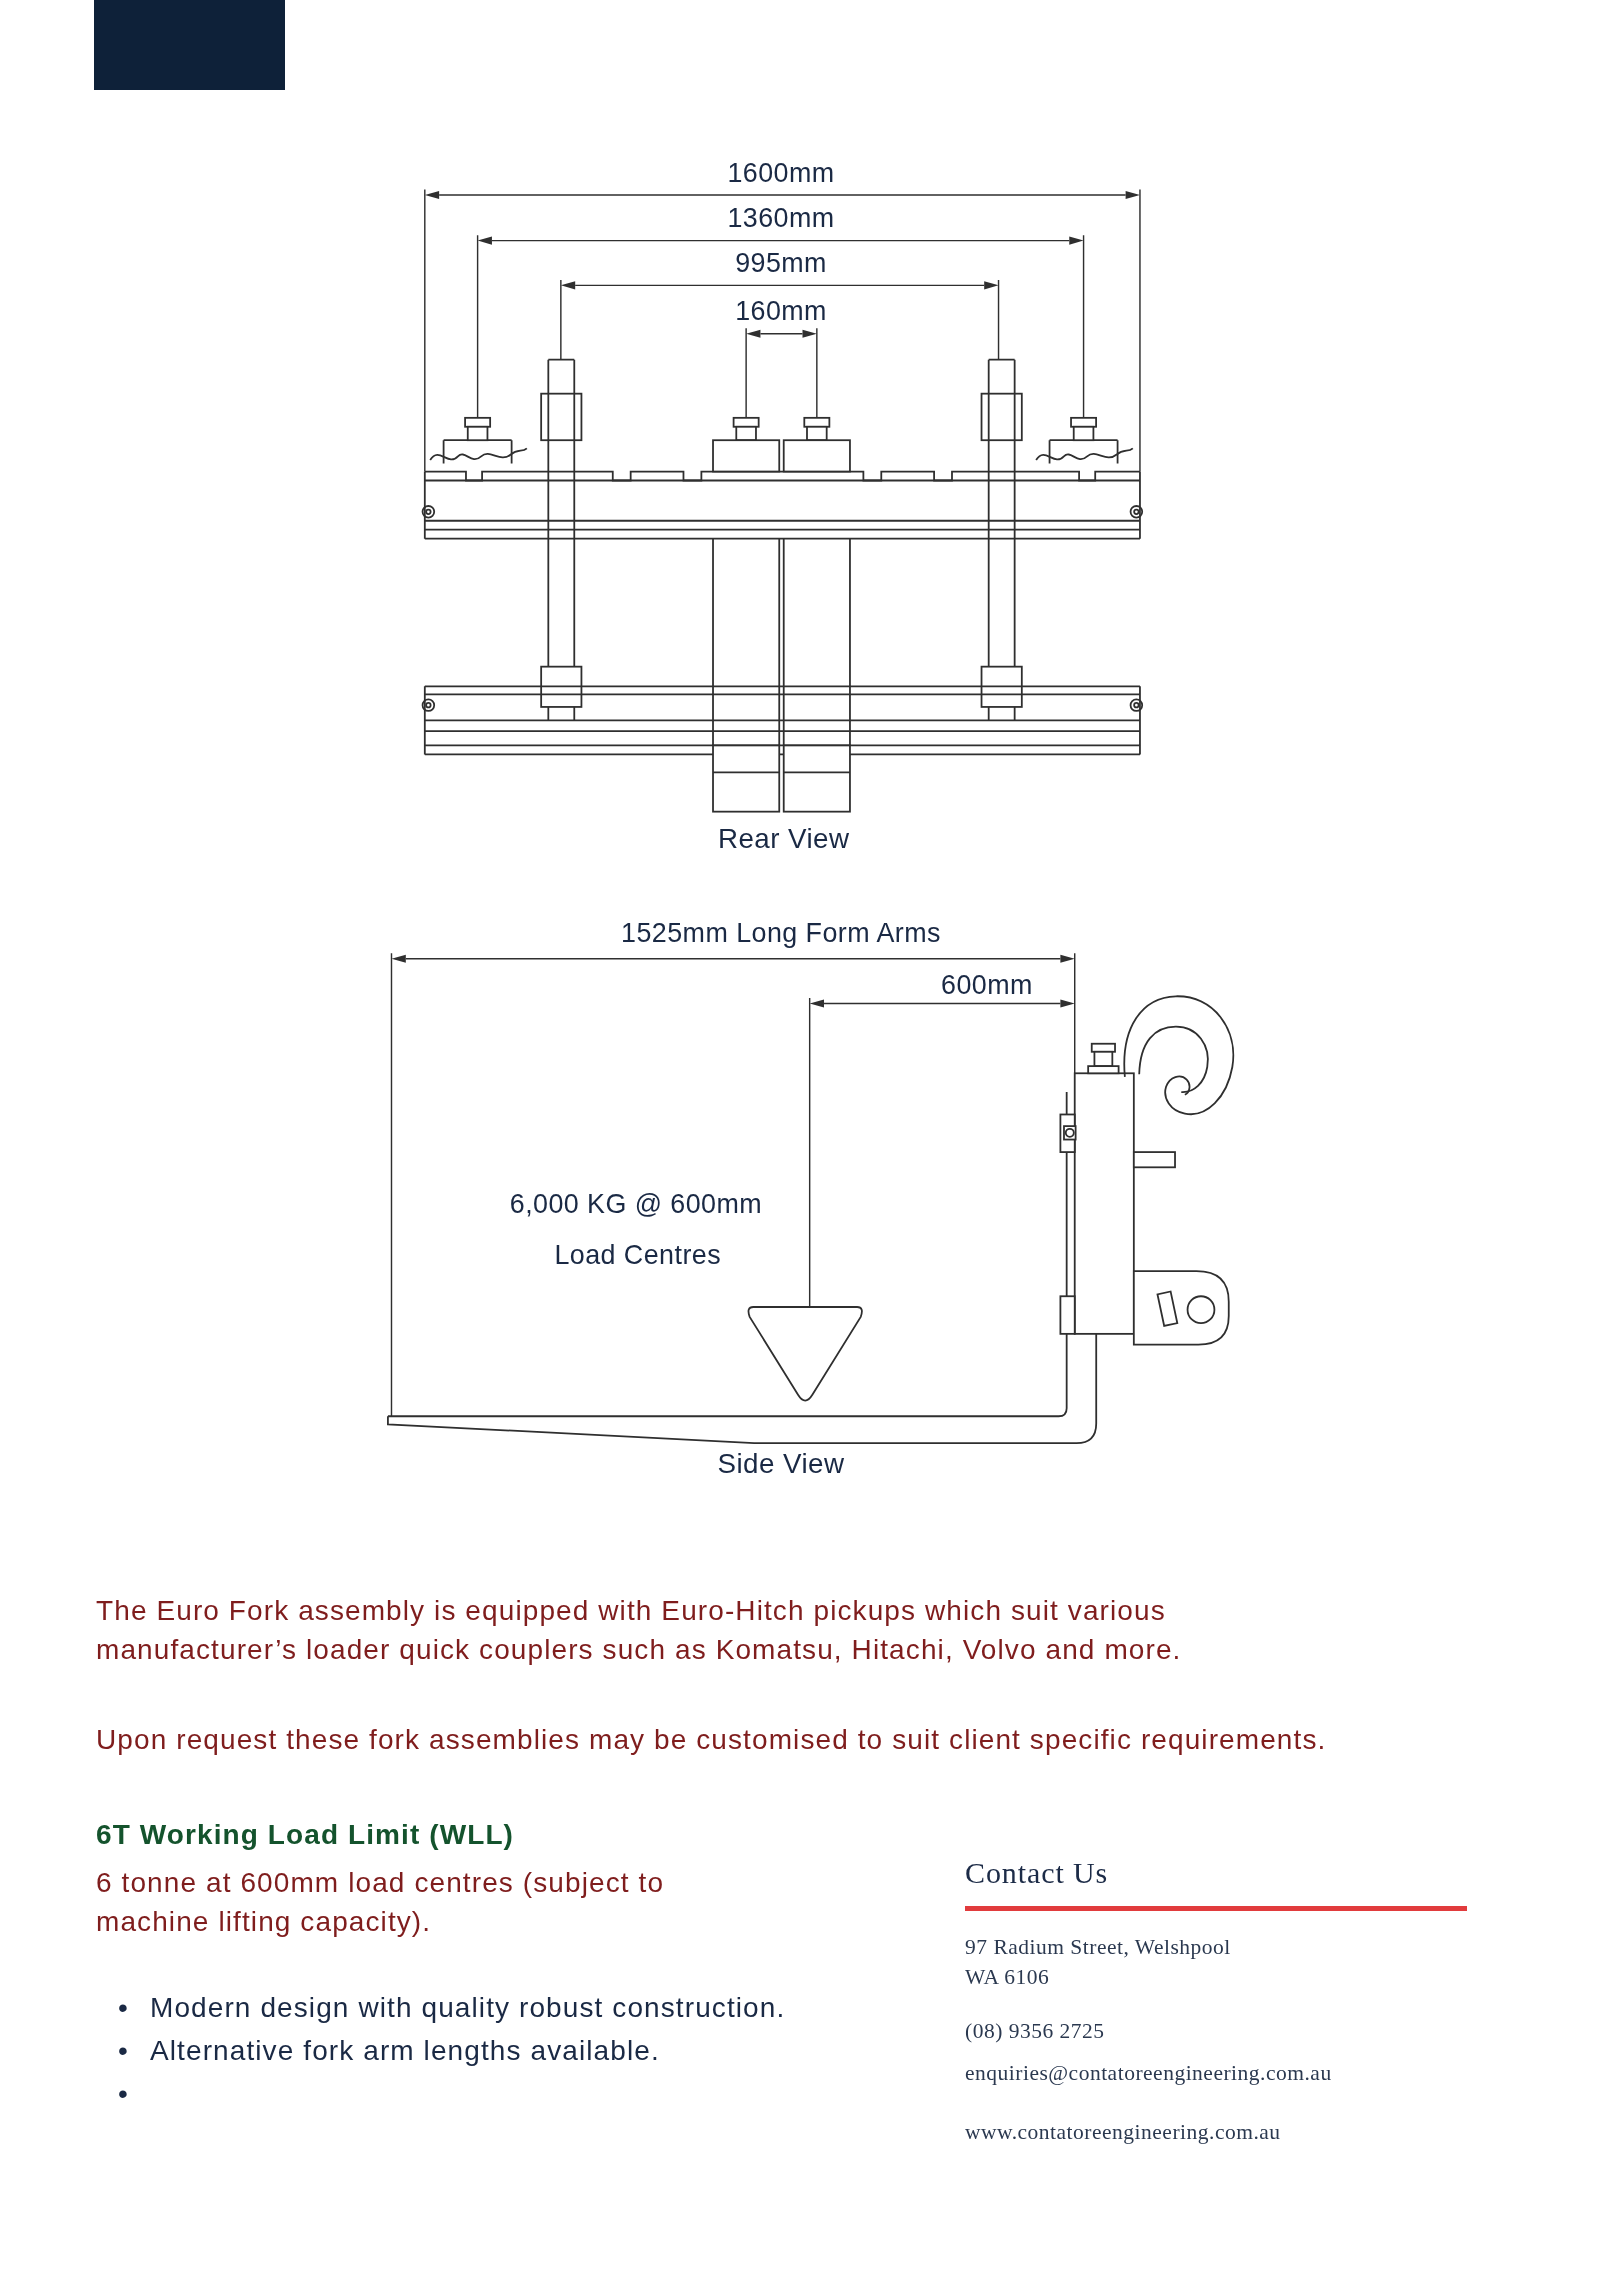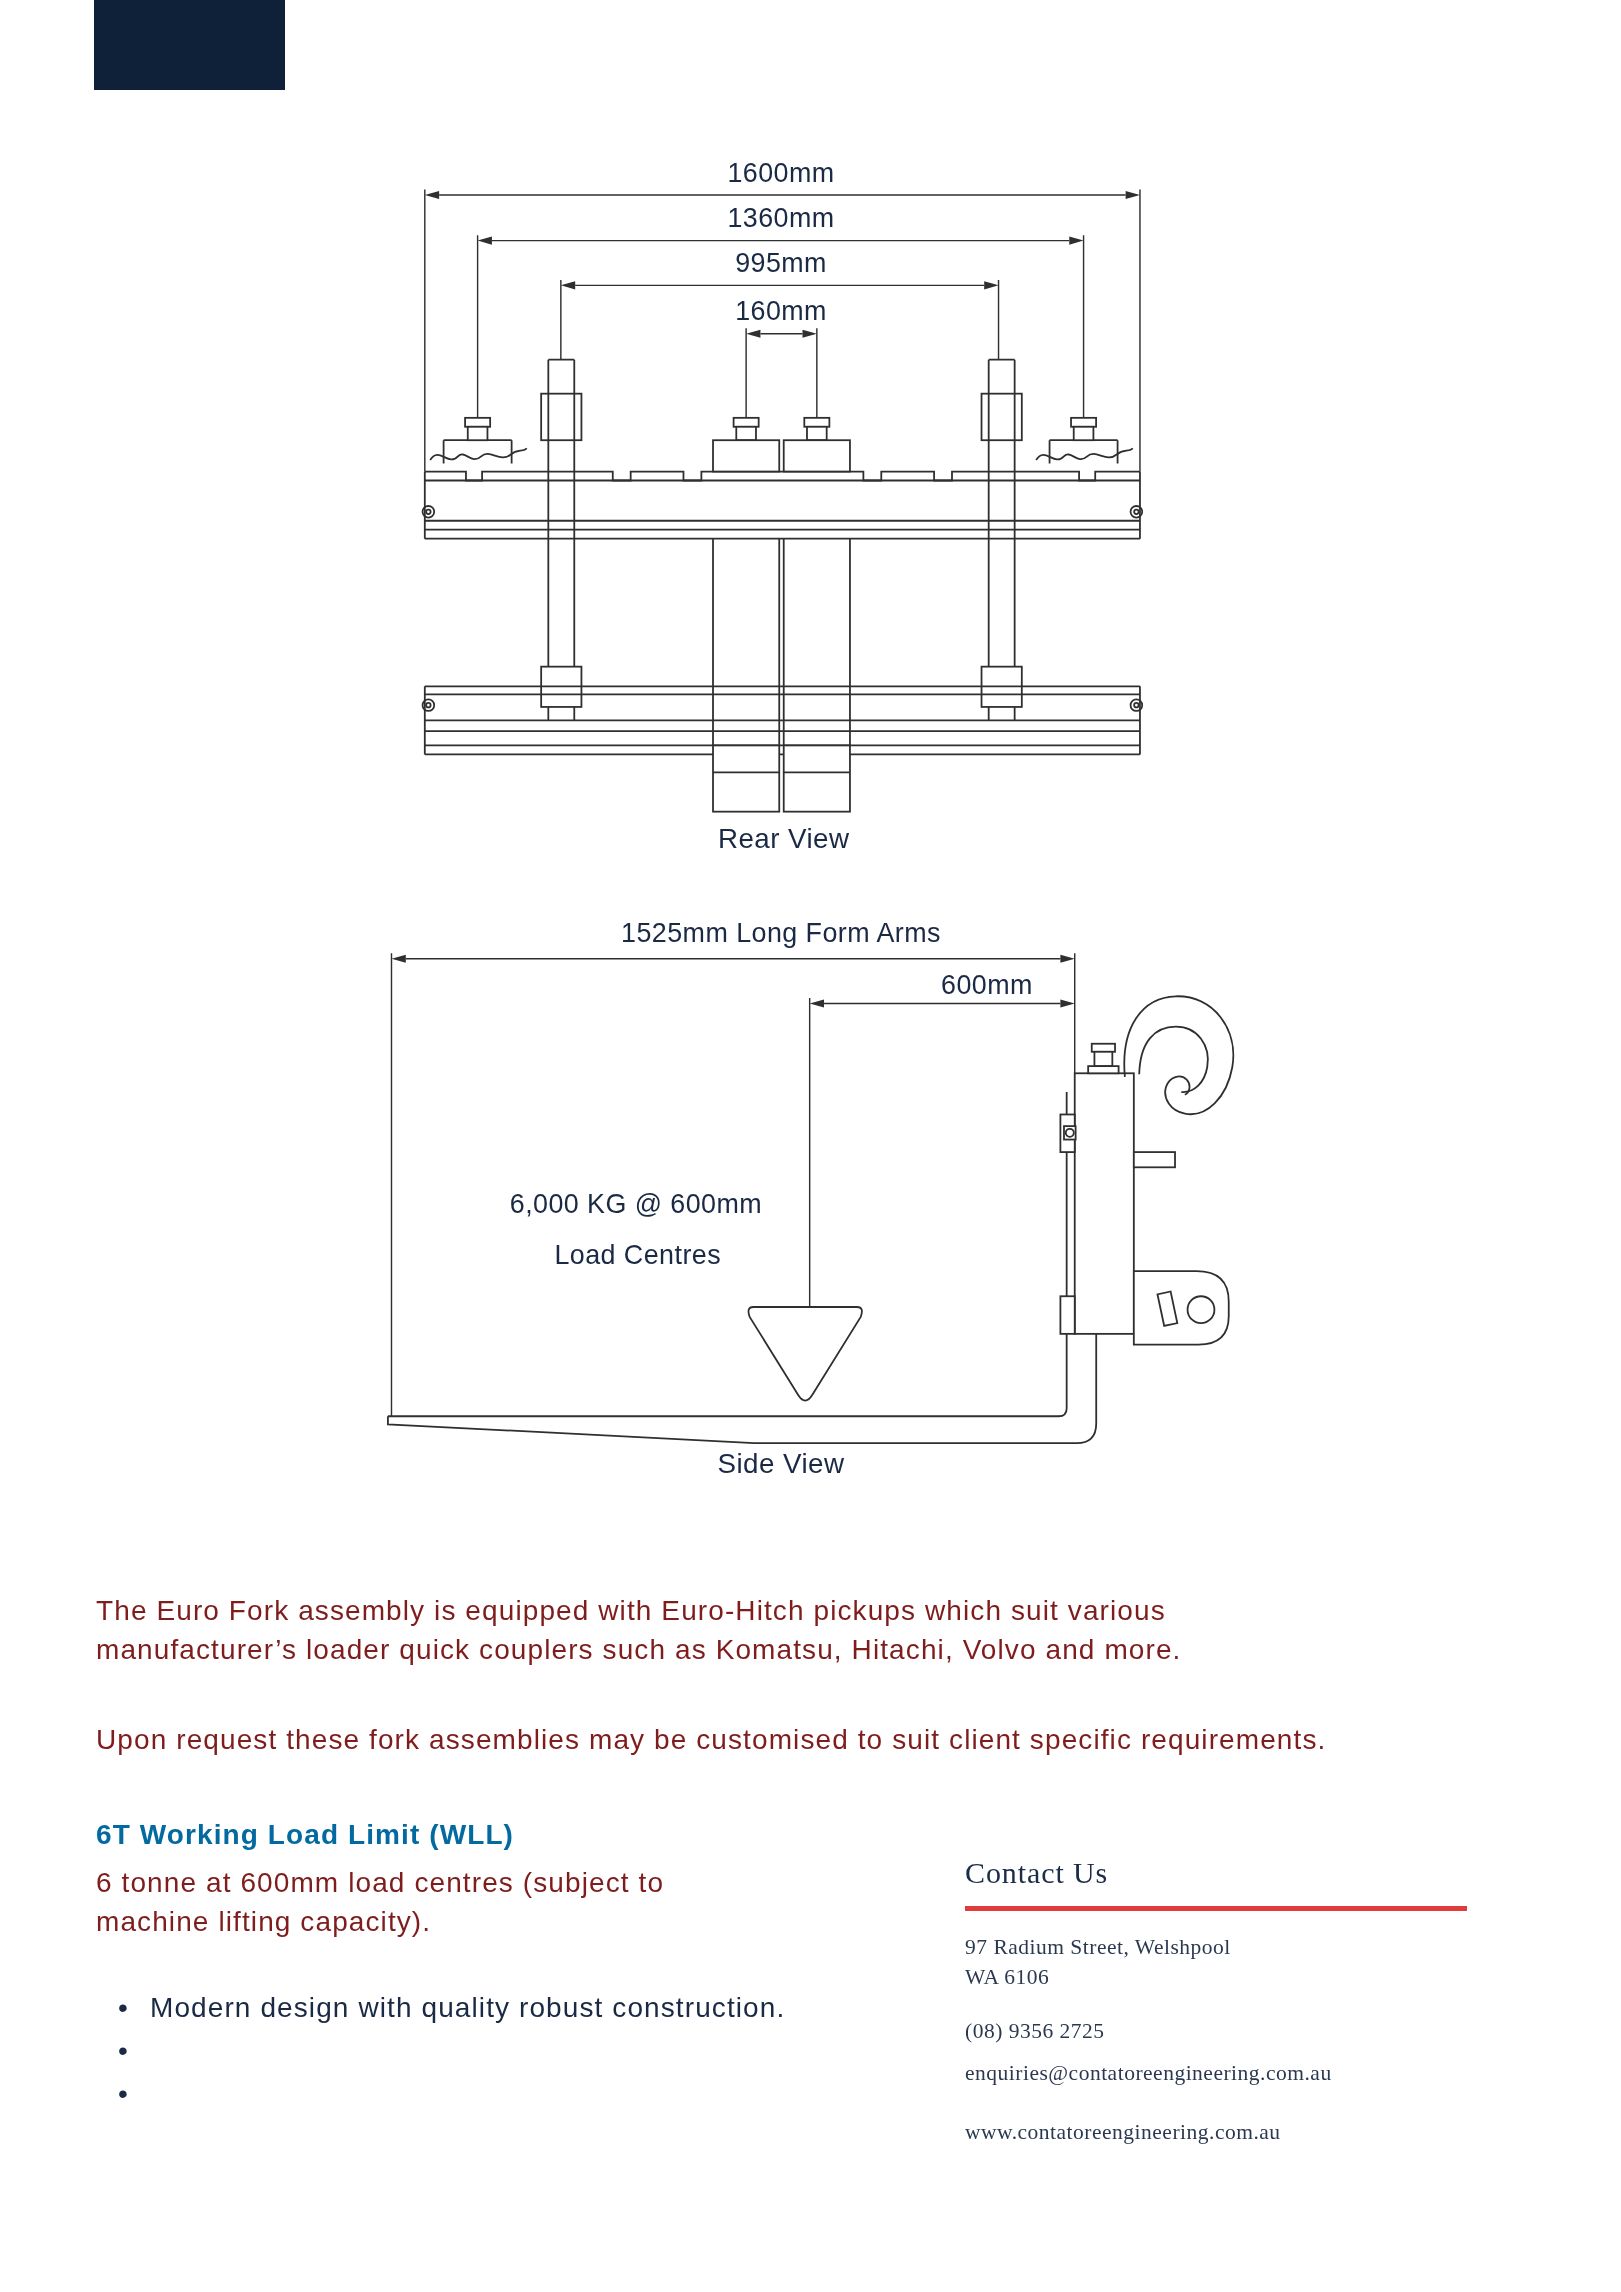"6T Working Load Limit (WLL)" .h3 { color: #0369a1 -> #14532d }
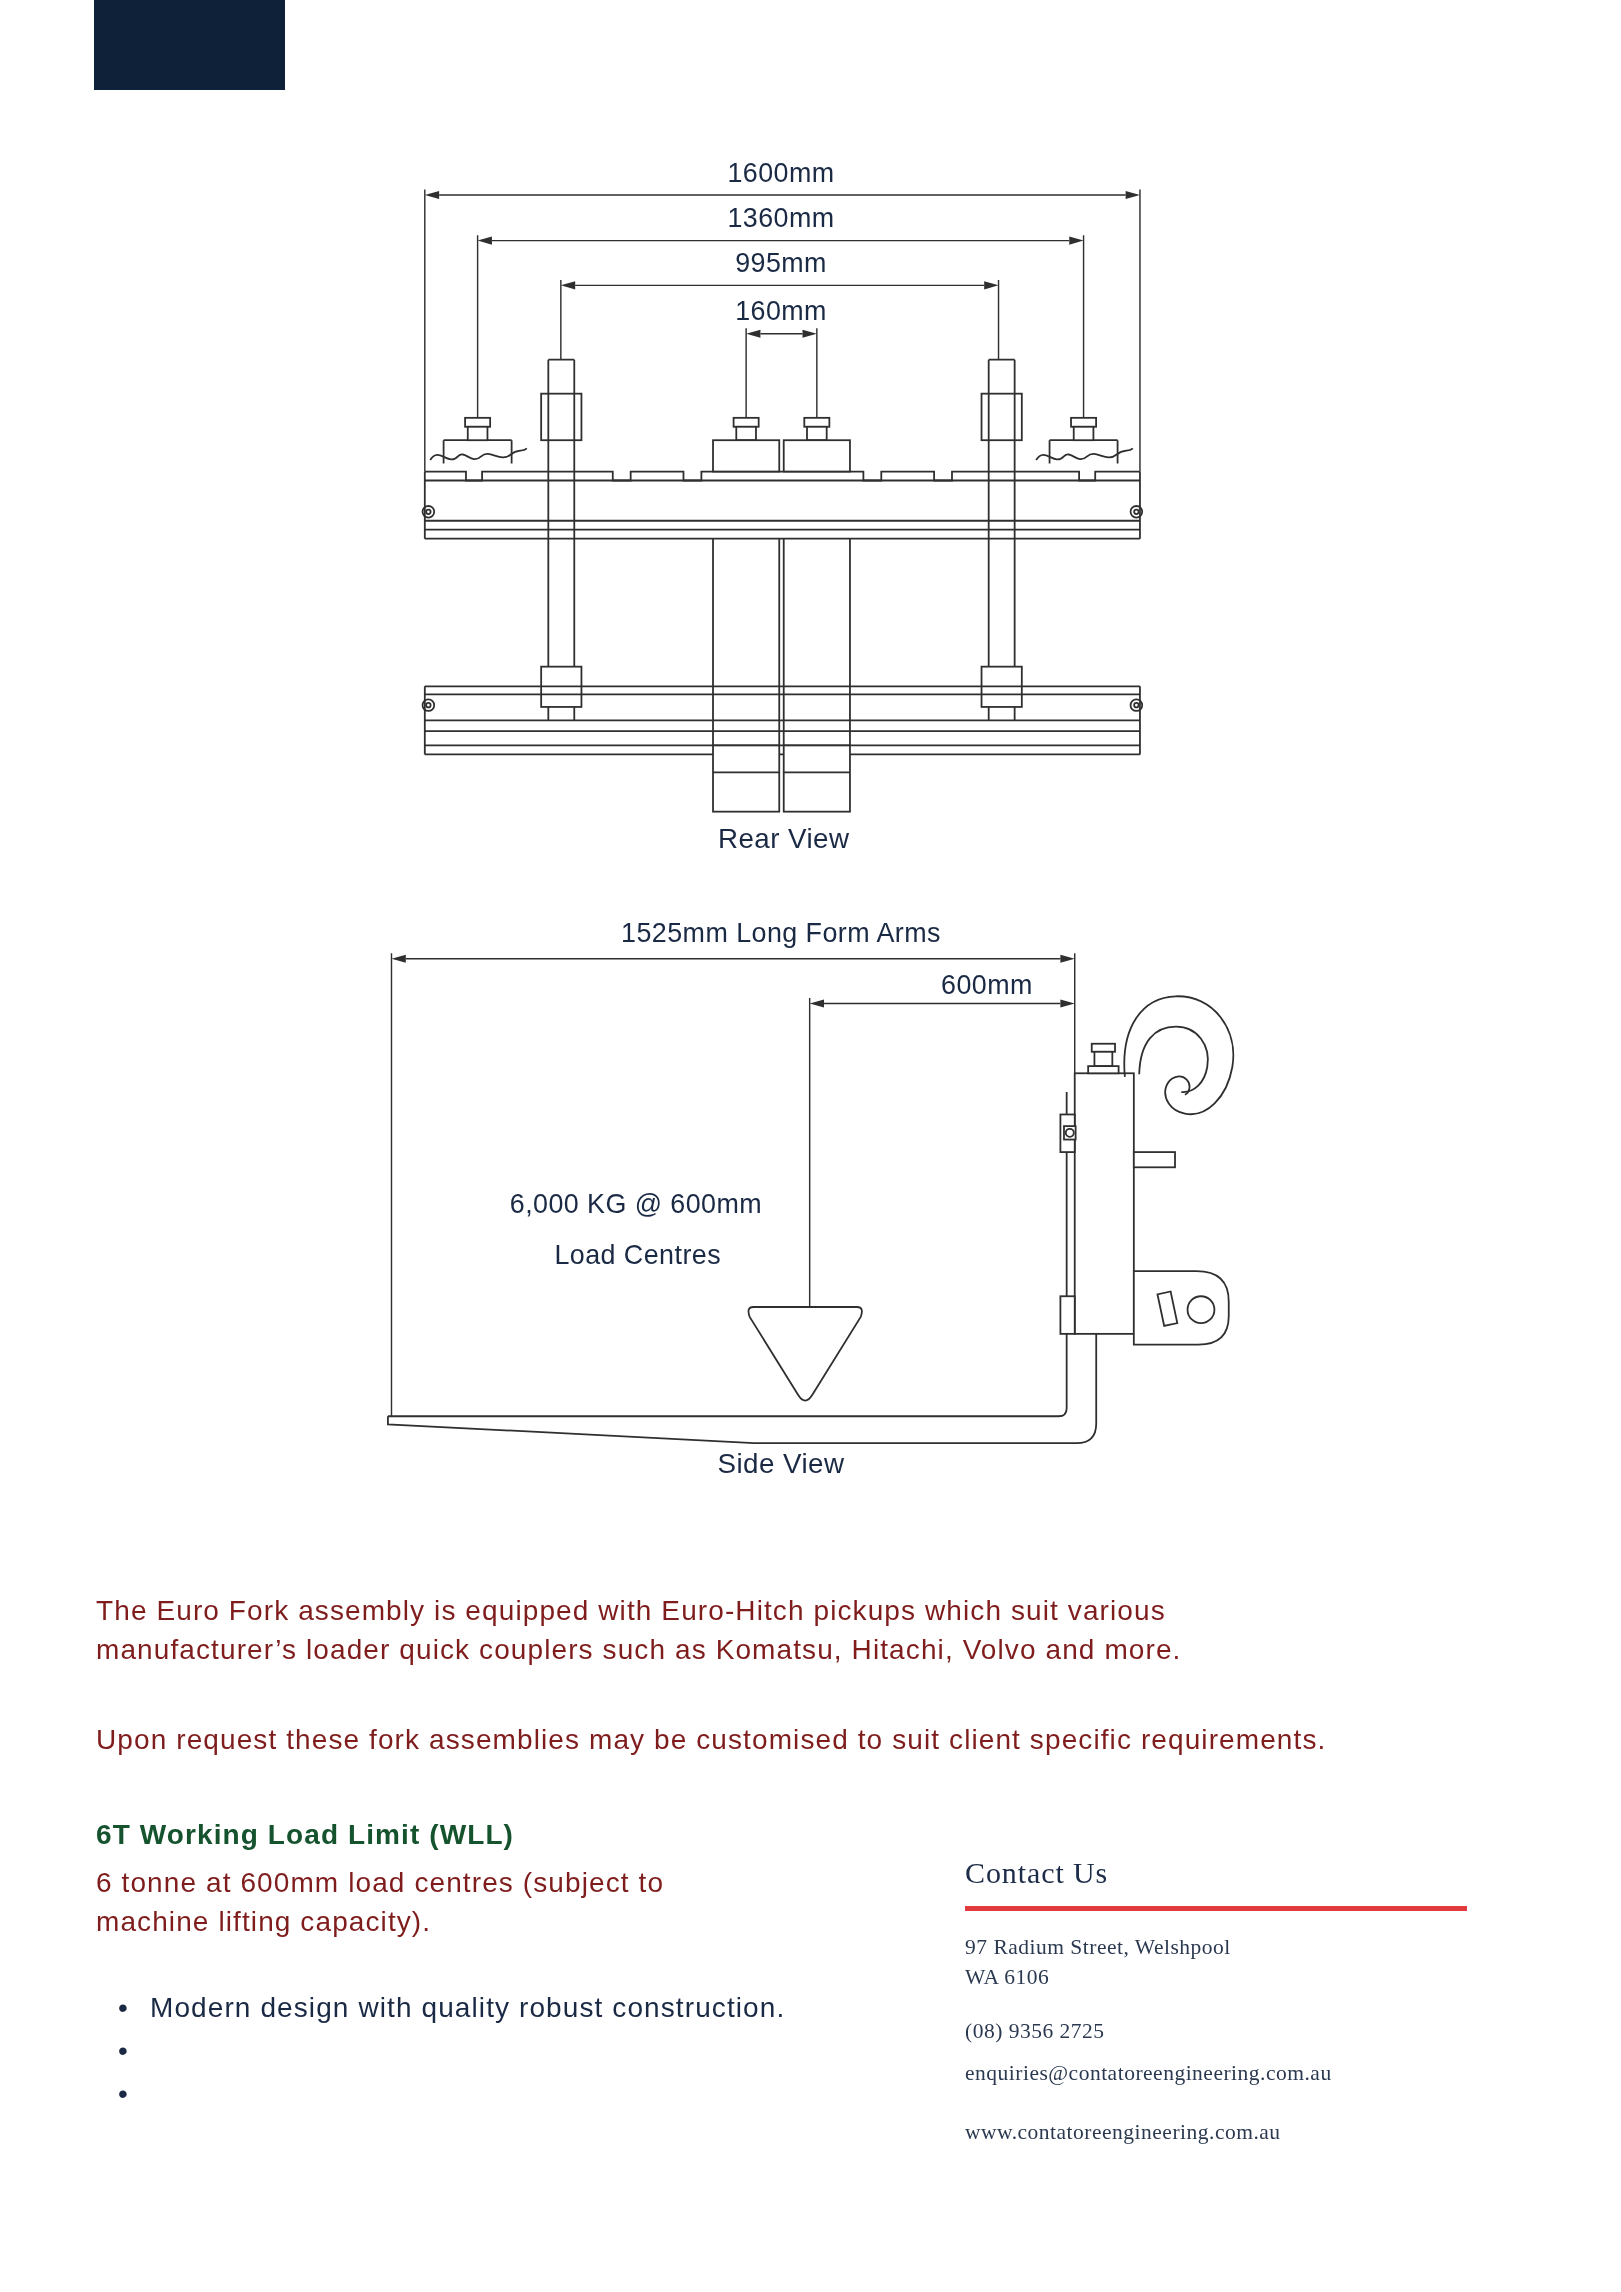"Alternative fork arm lengths available." span.bullet-text { html: none -> <span>Alternative fork arm lengths available.</span> }
